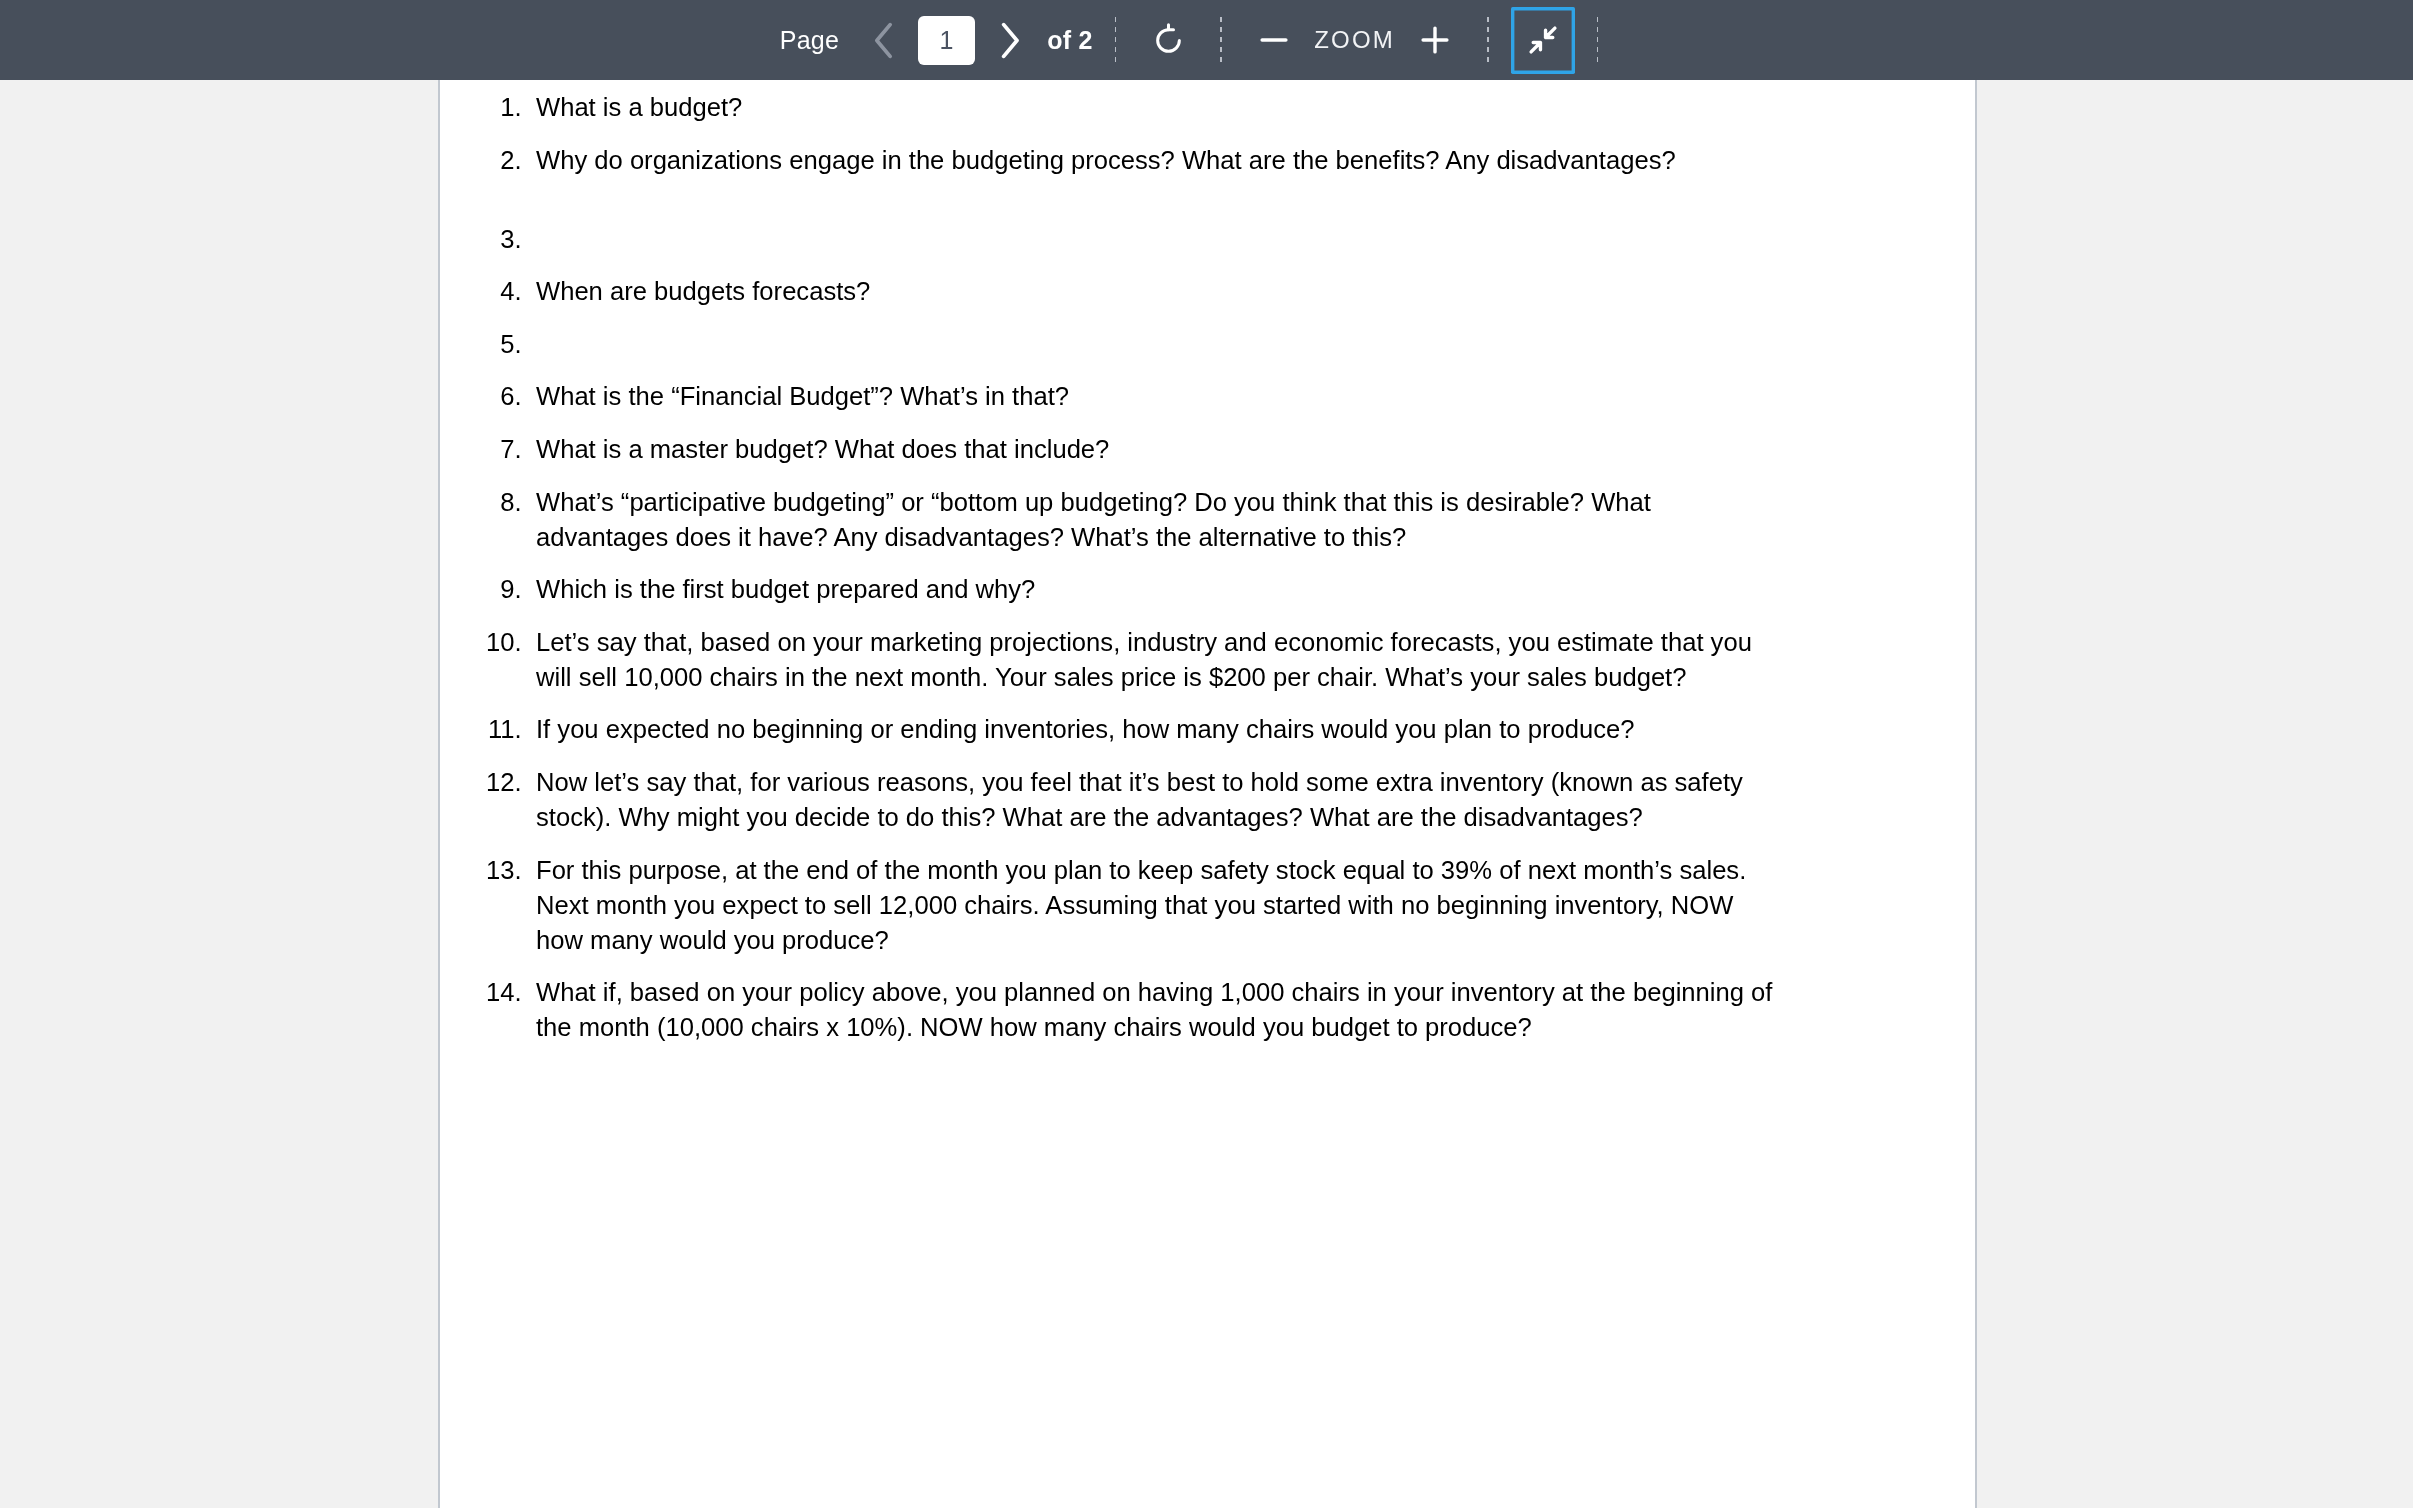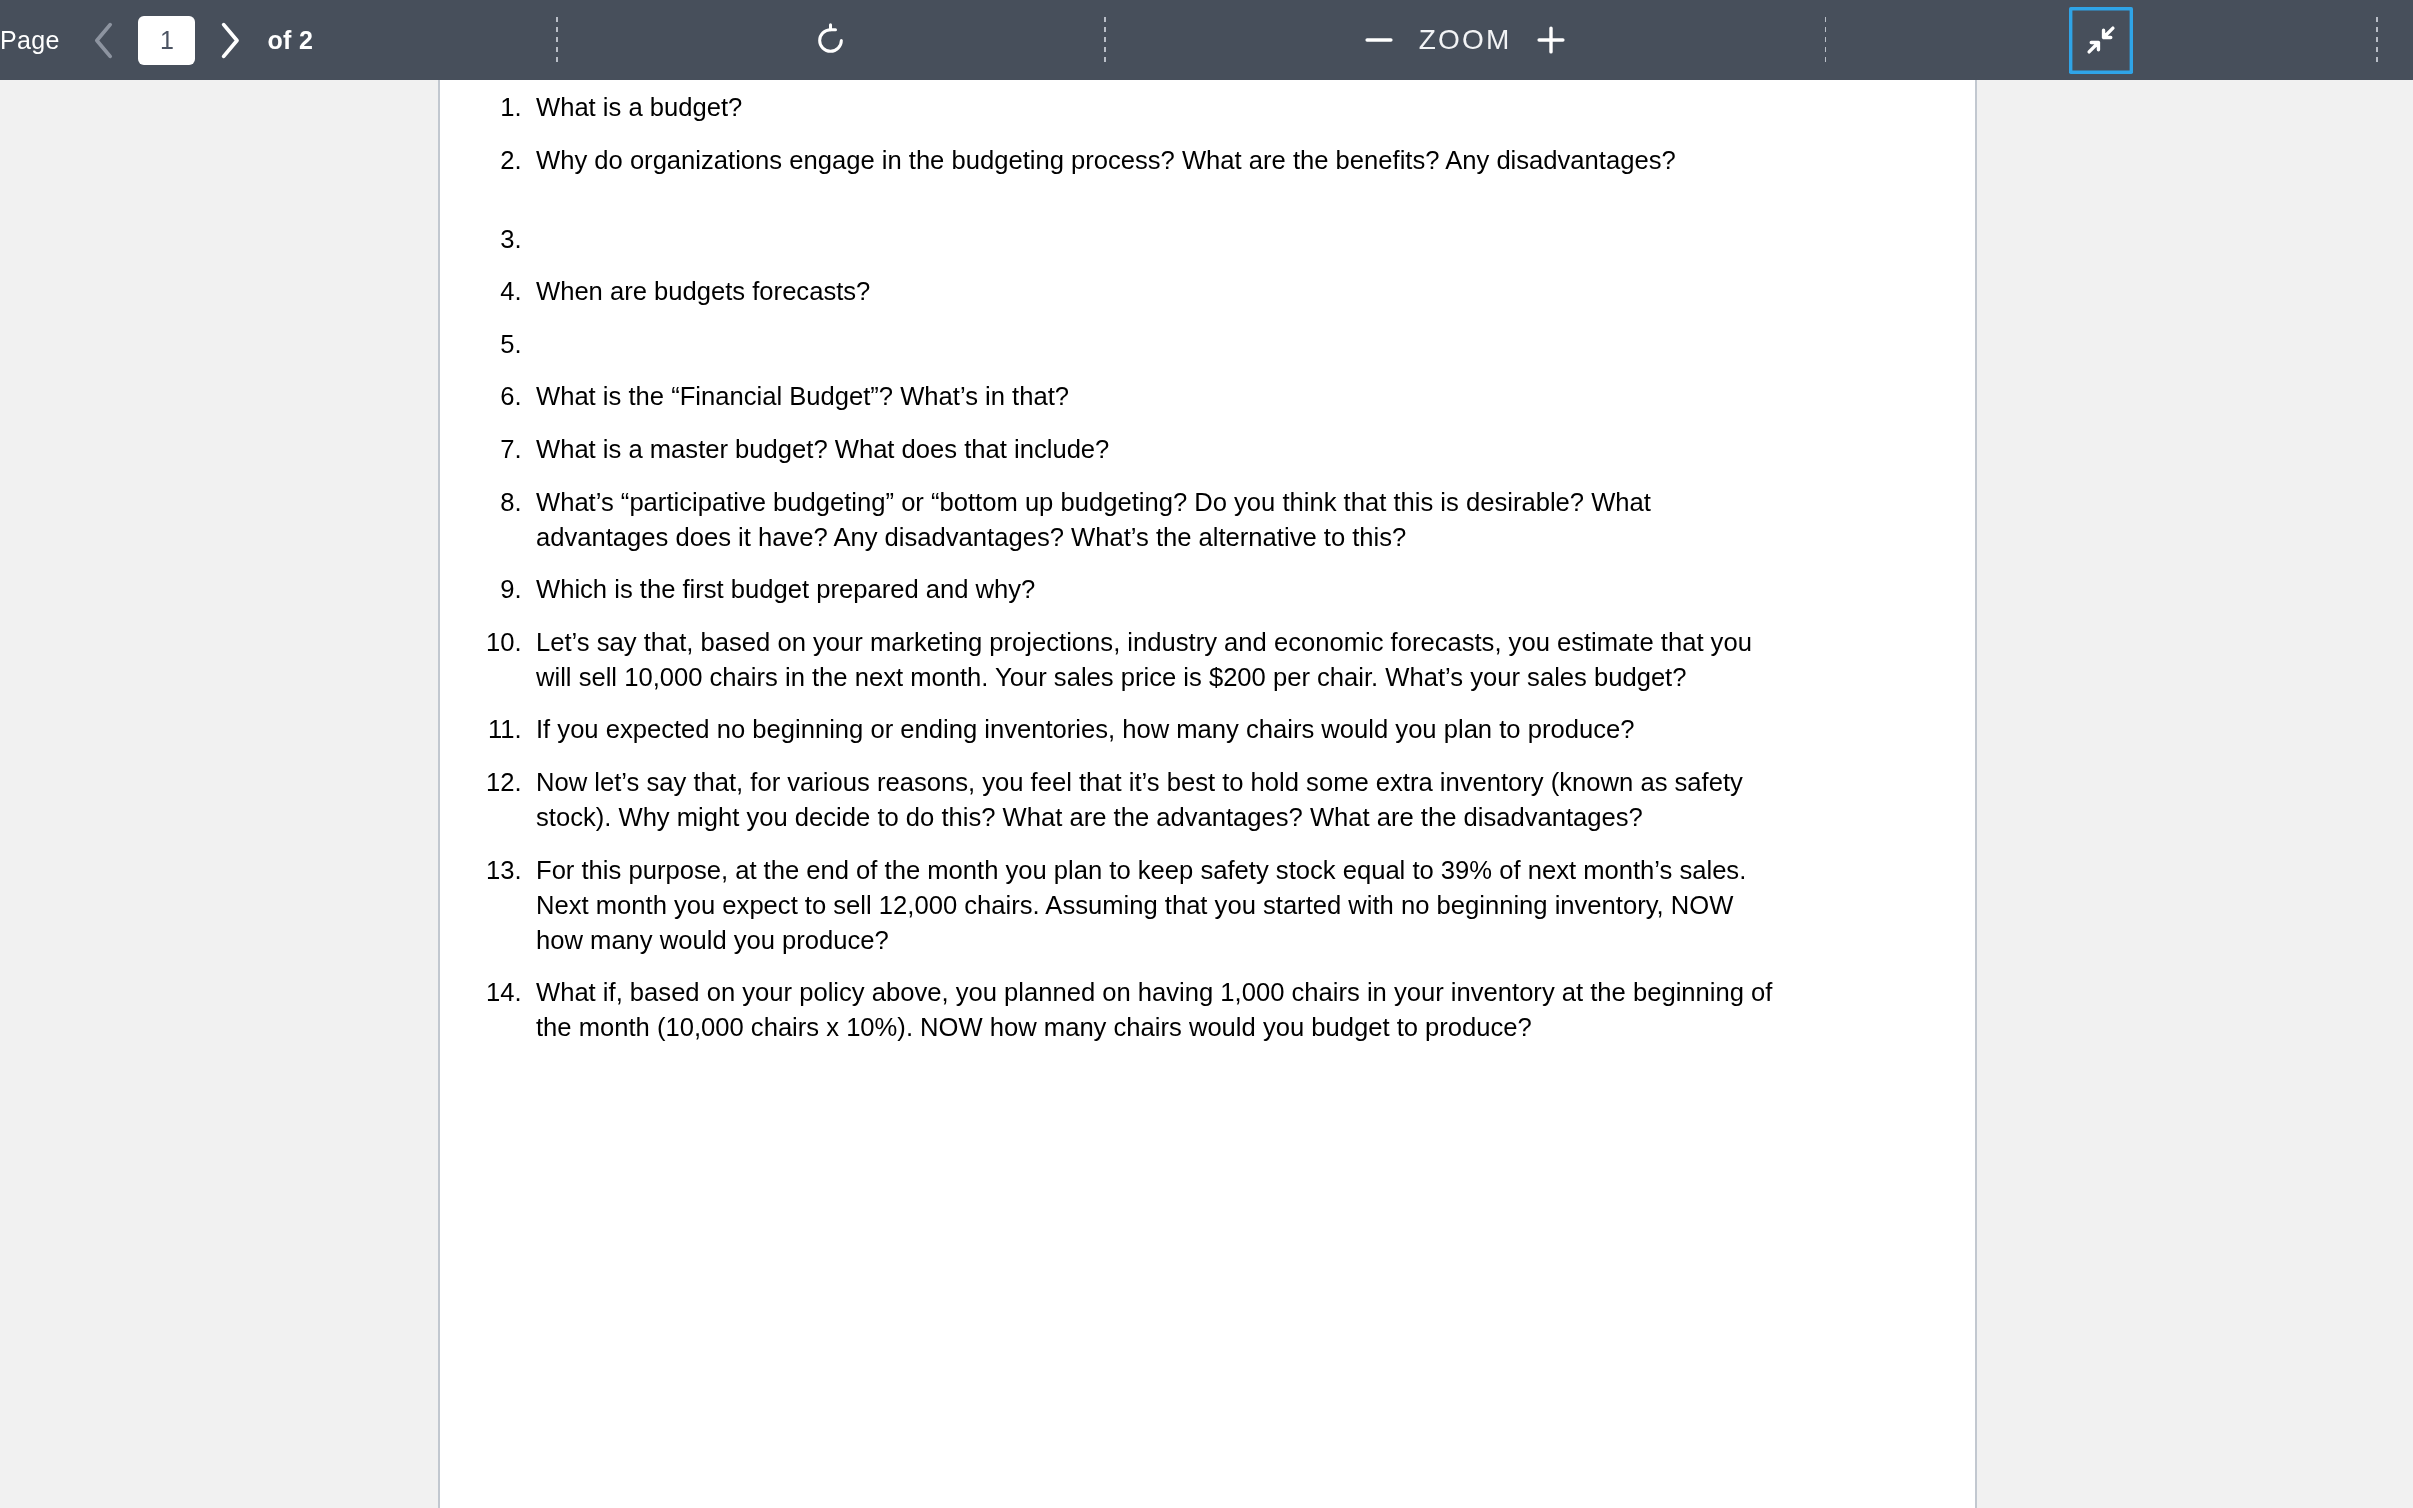"Page" .toolbar { justify-content: space-between -> center }
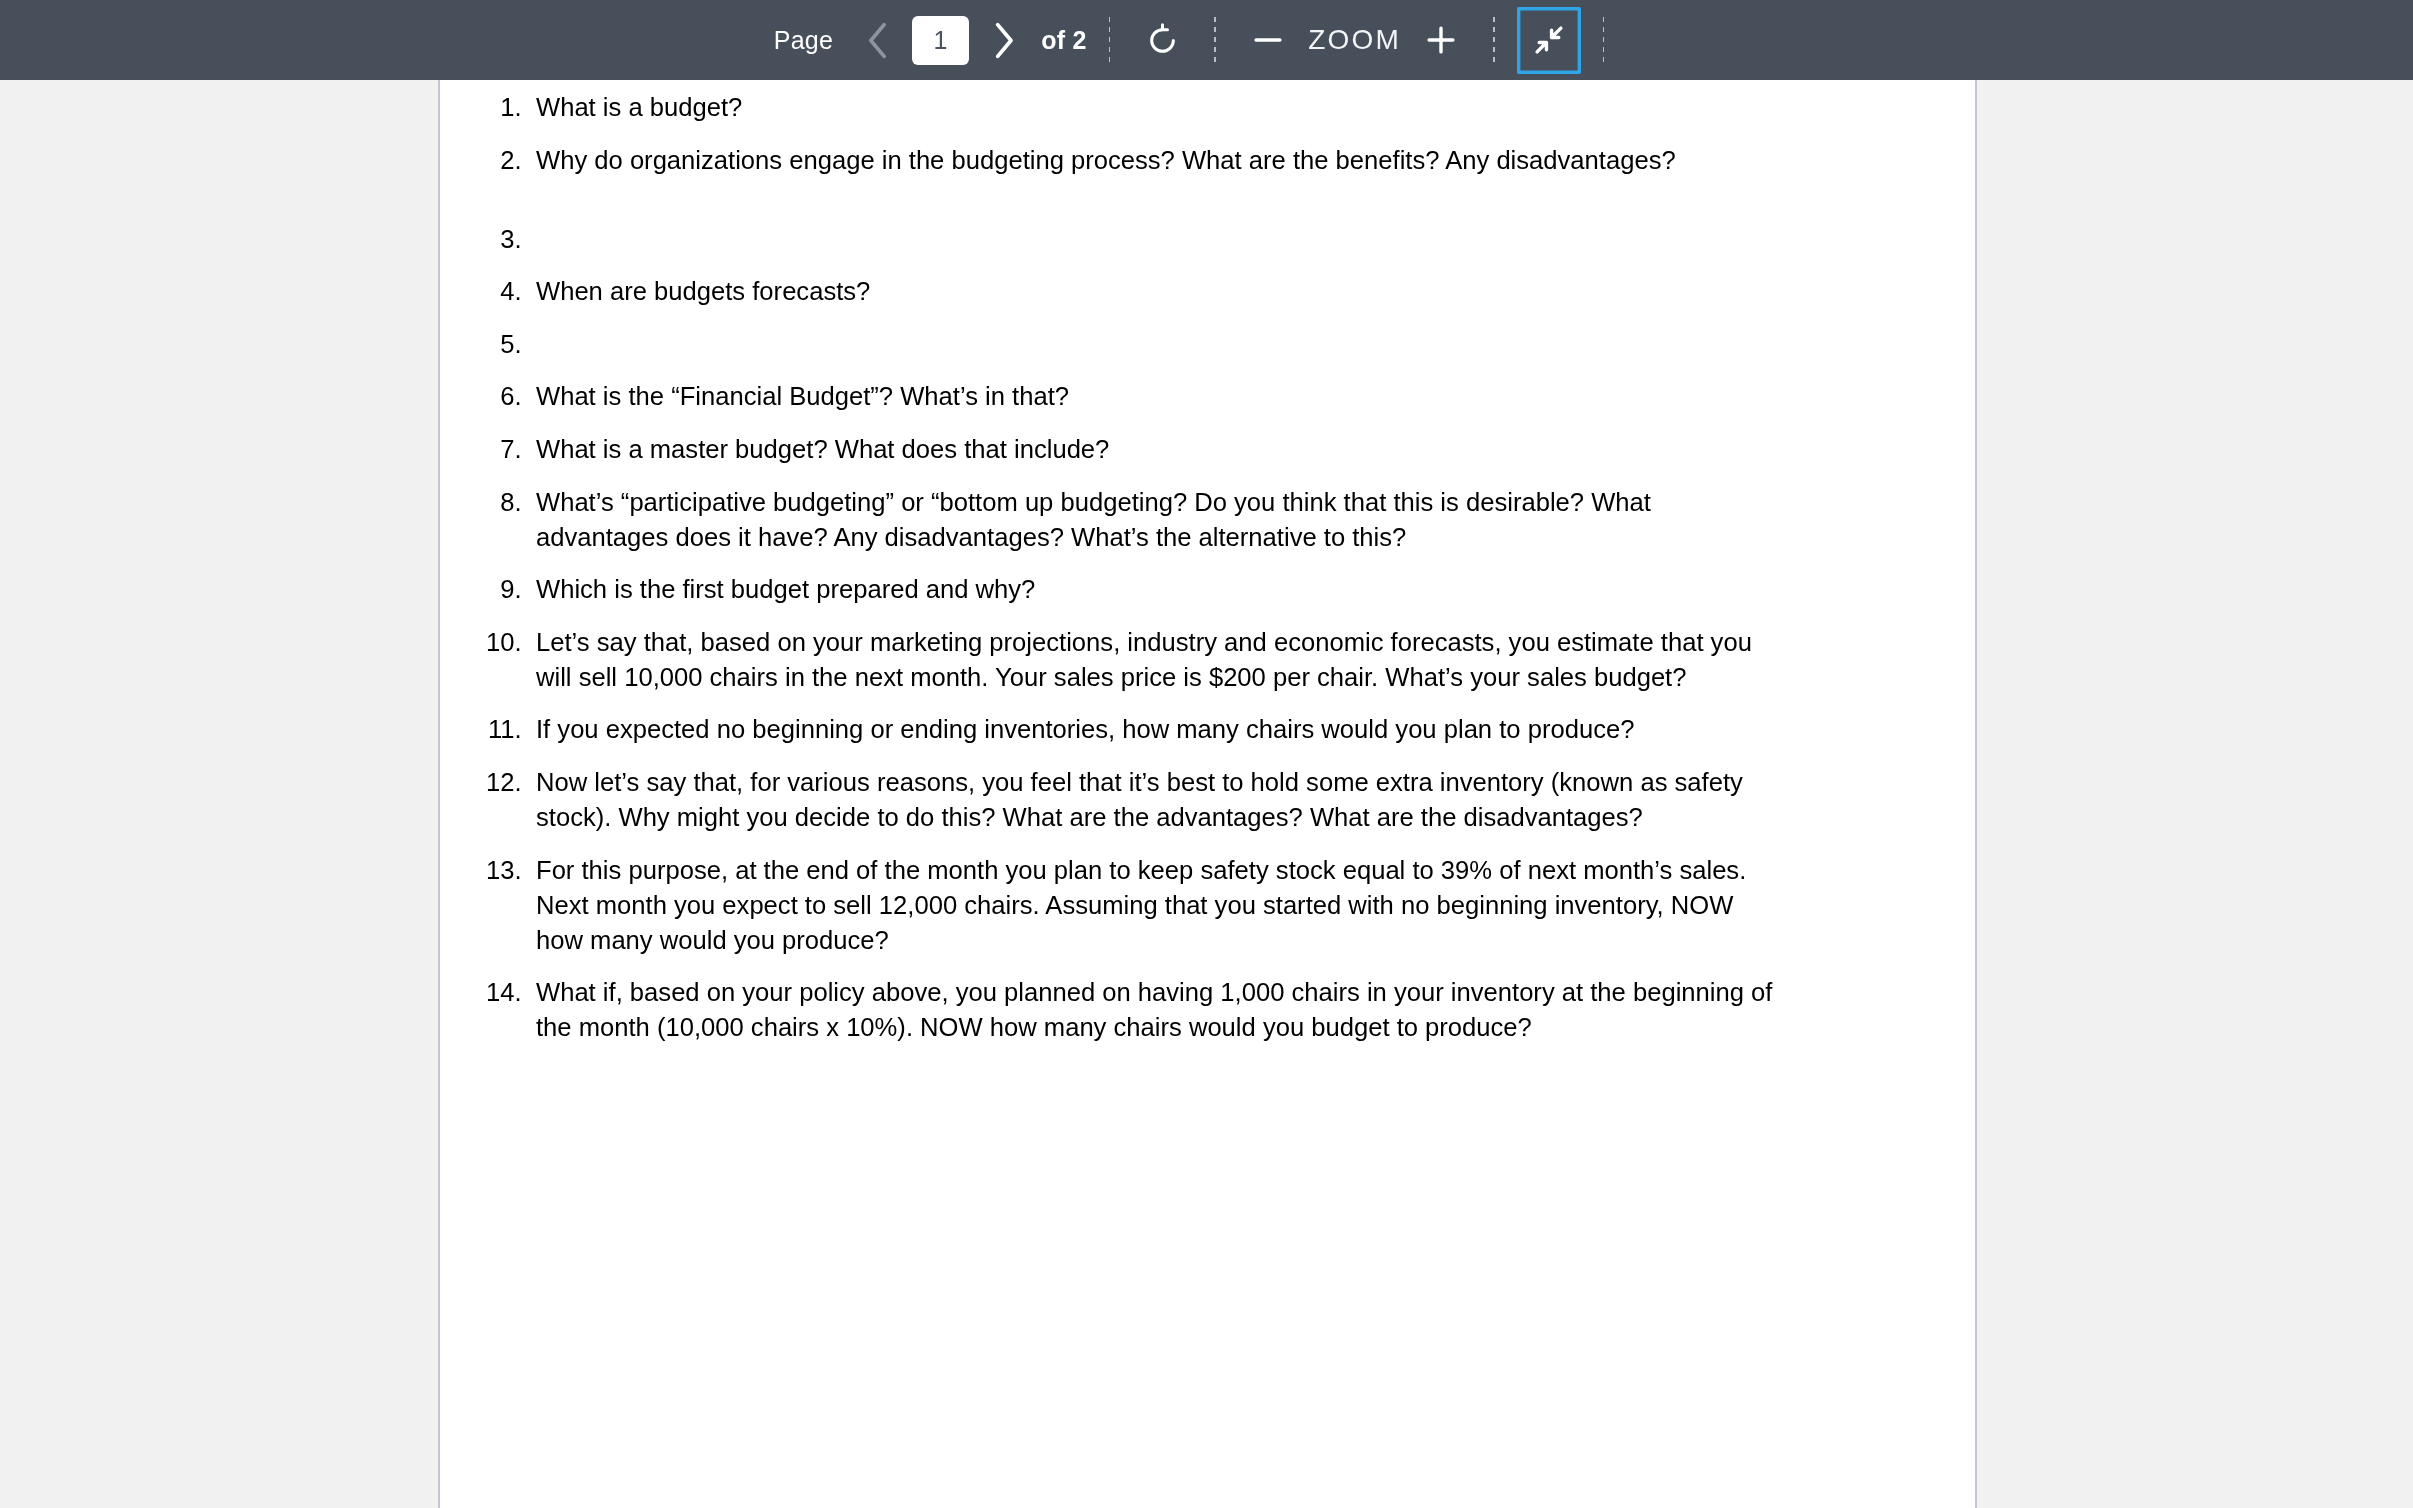"ZOOM" .zoom-word { font-size: 28px -> 24px }
